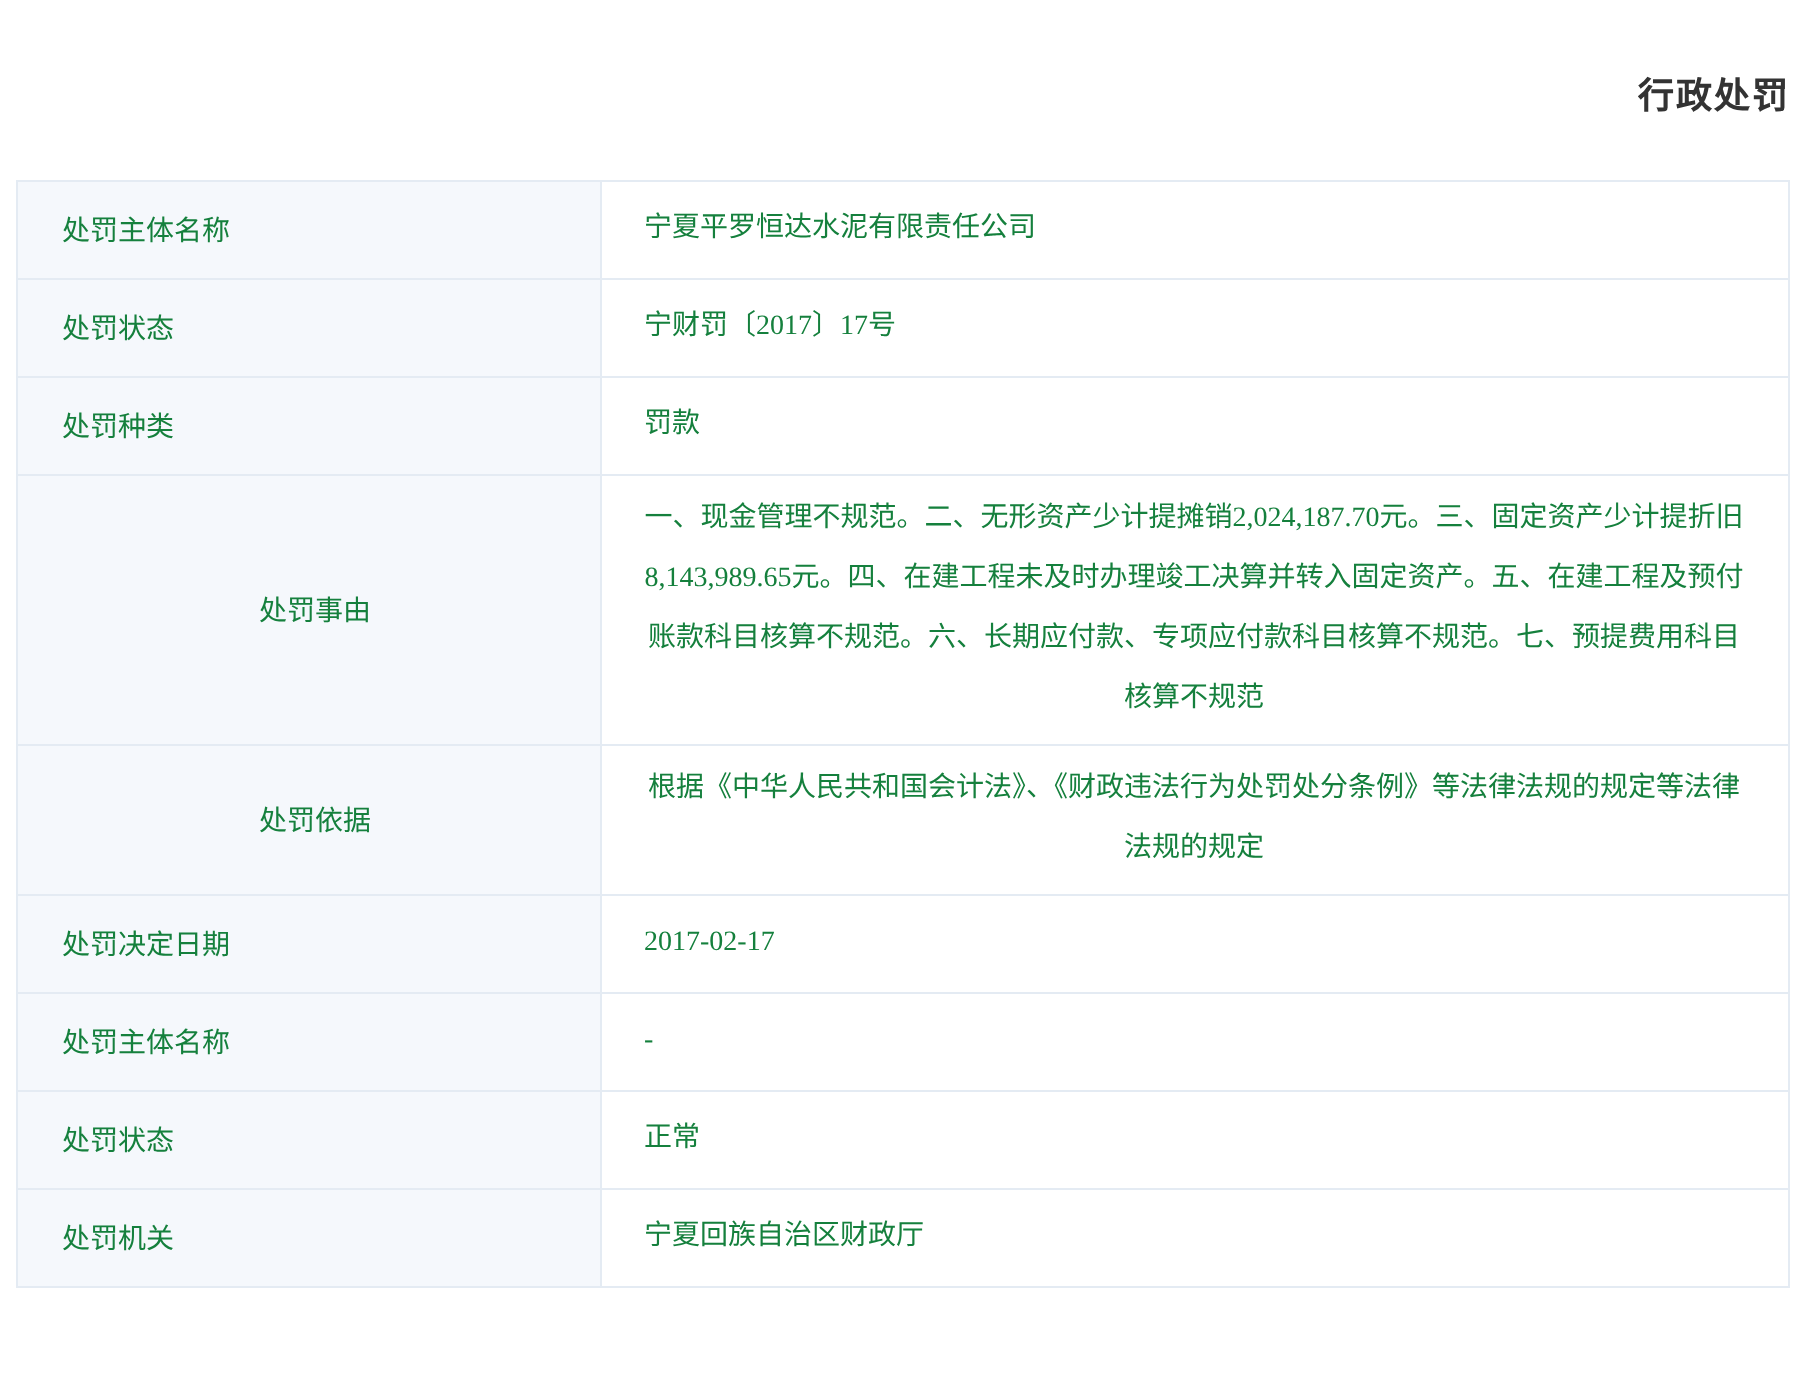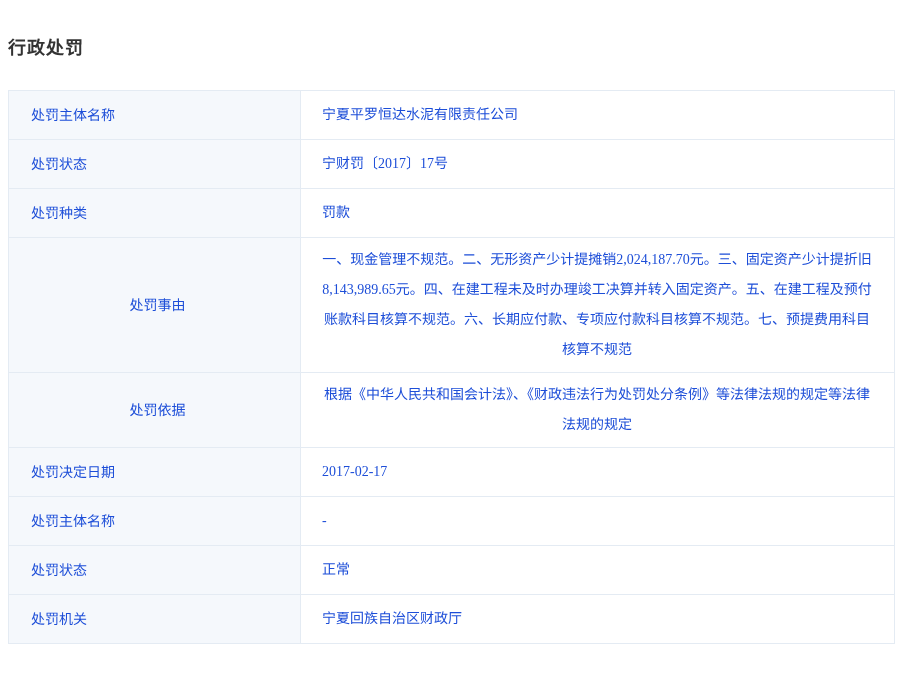"行政处罚" .page-title { text-align: left -> right }
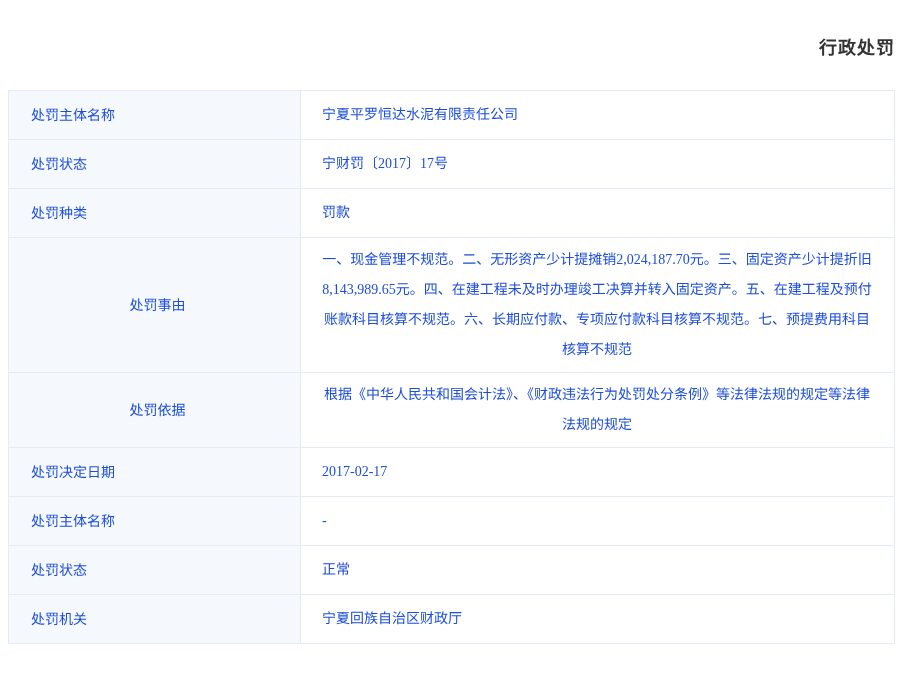"处罚主体名称" table.penalty-table td { color: #1d4ed8 -> #15803d }
